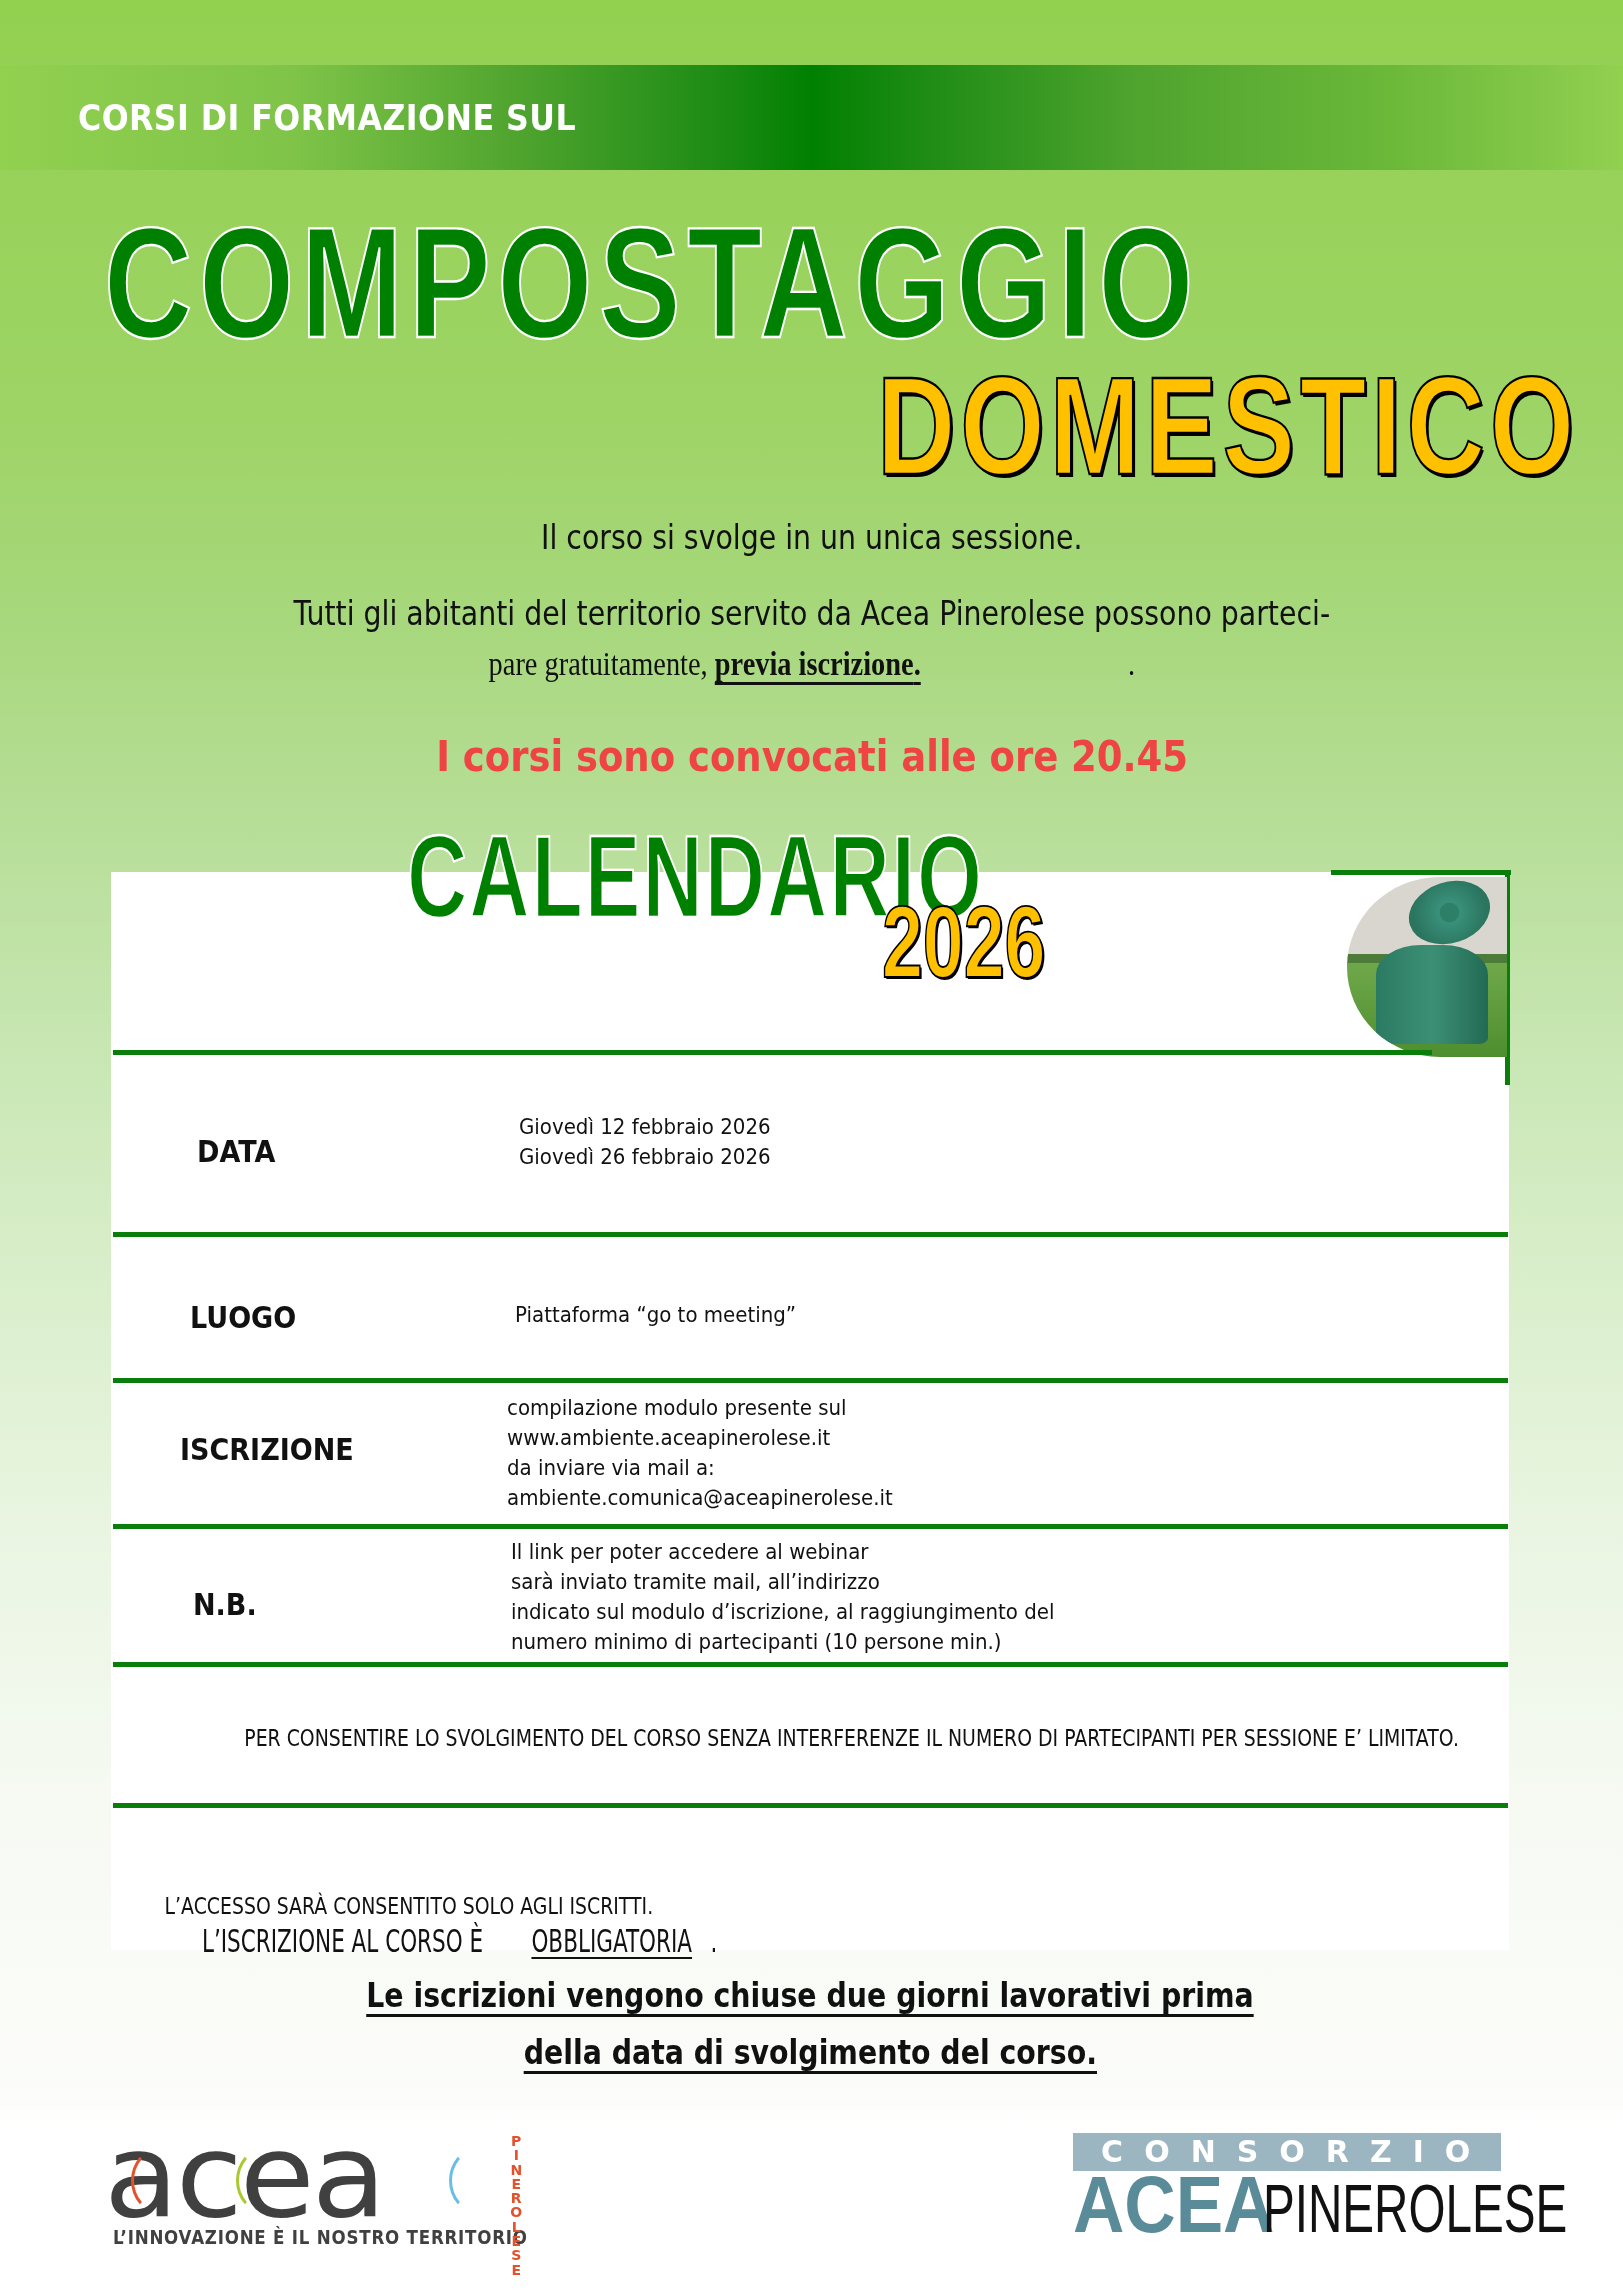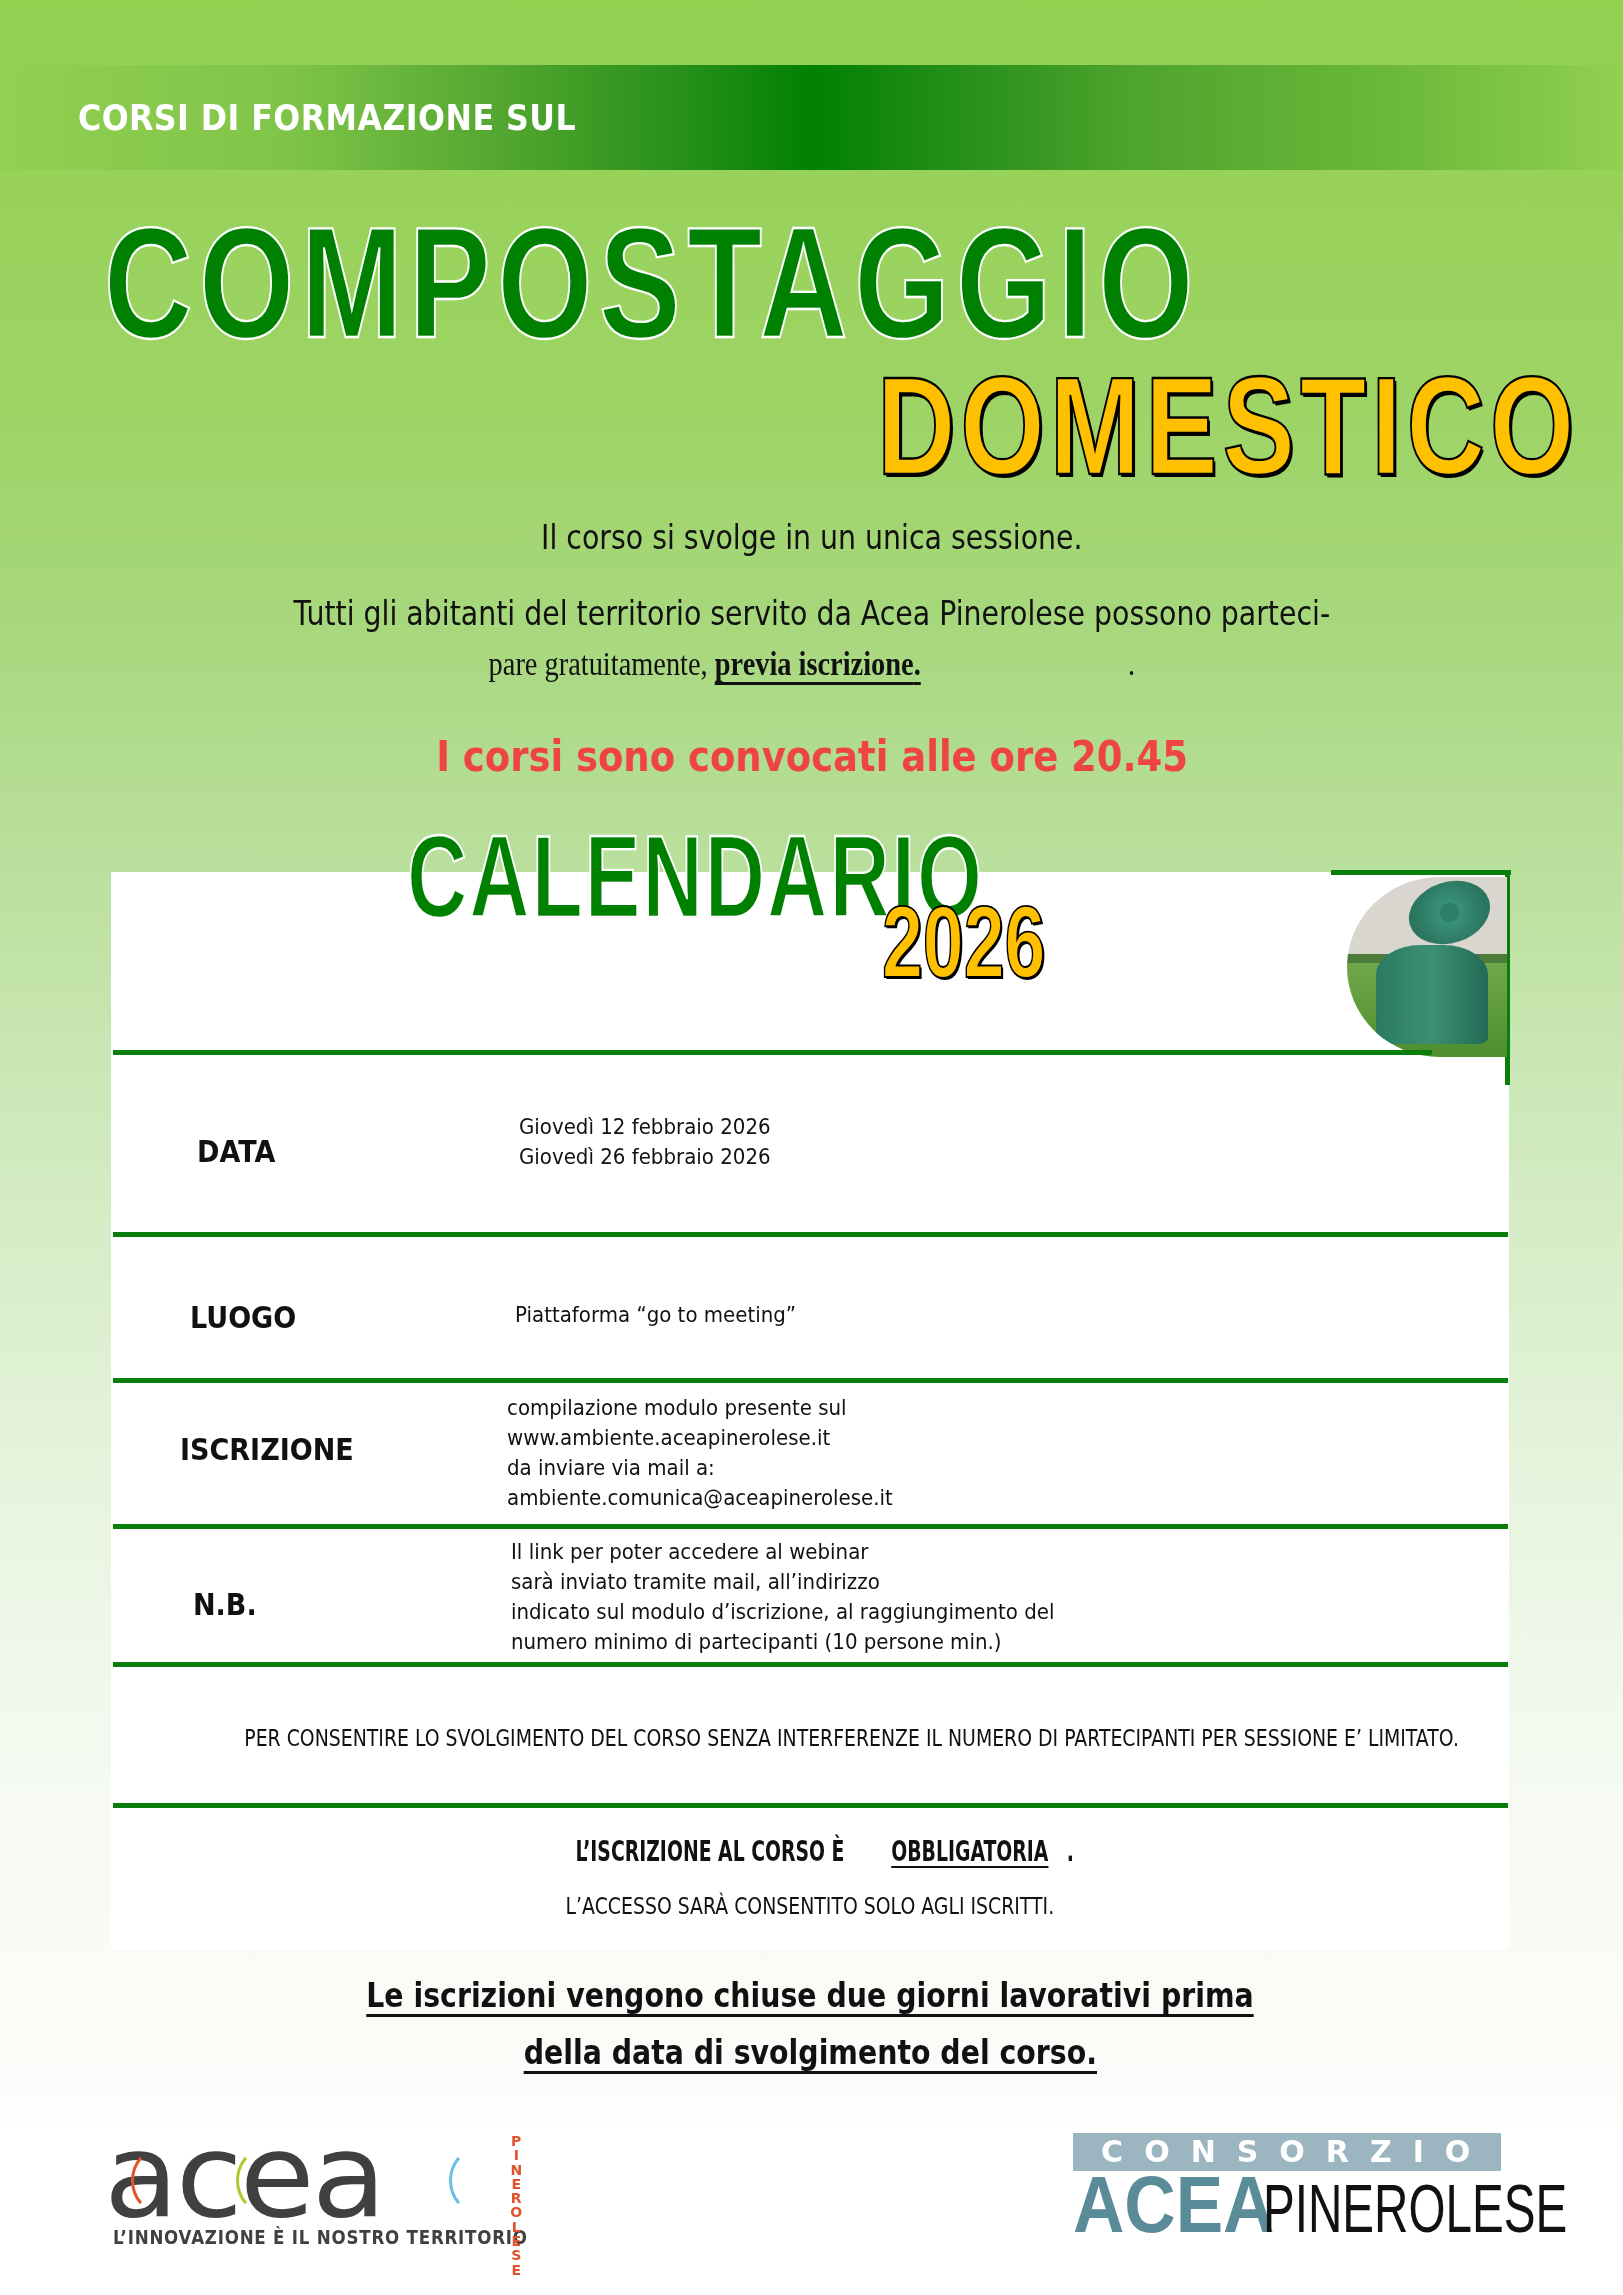"PER CONSENTIRE LO SVOLGIMENTO DEL" .note-line { text-align: center -> left }
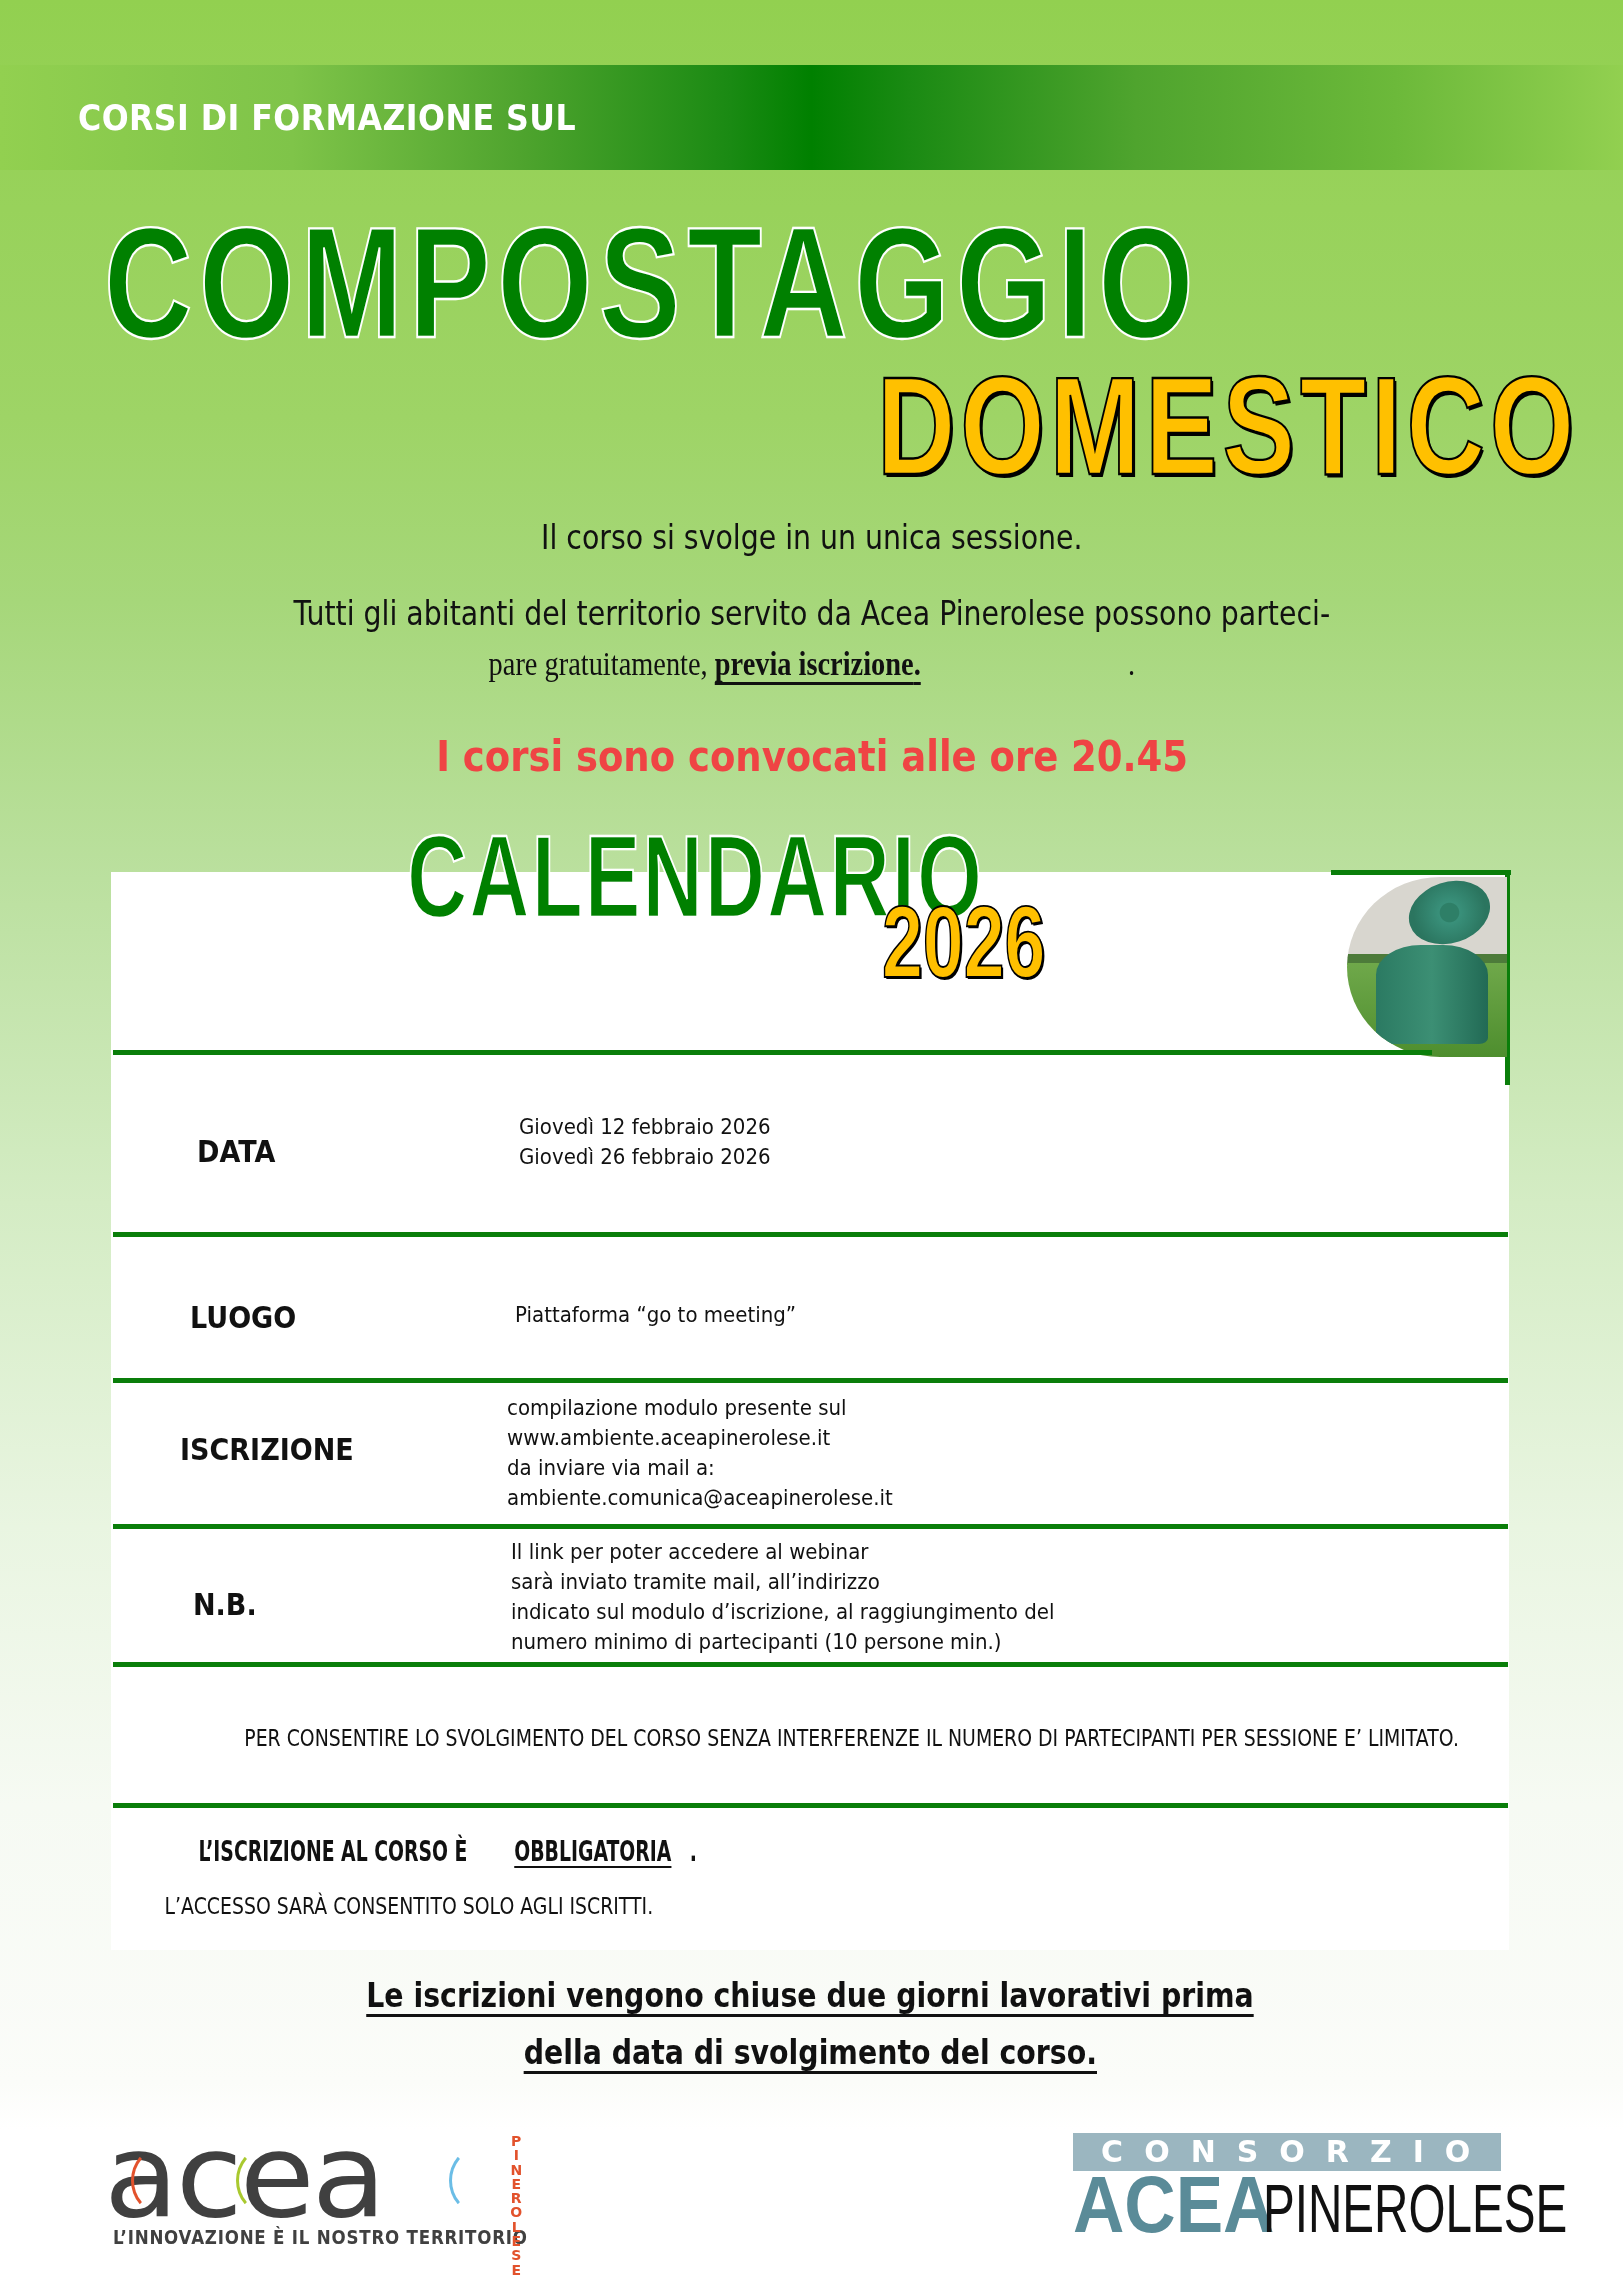"L’ISCRIZIONE AL CORSO È OBBLIGATORIA" div.note-line { font-size: 28px -> 32px; font-weight: bold -> normal; top: 1835px -> 1922px }
